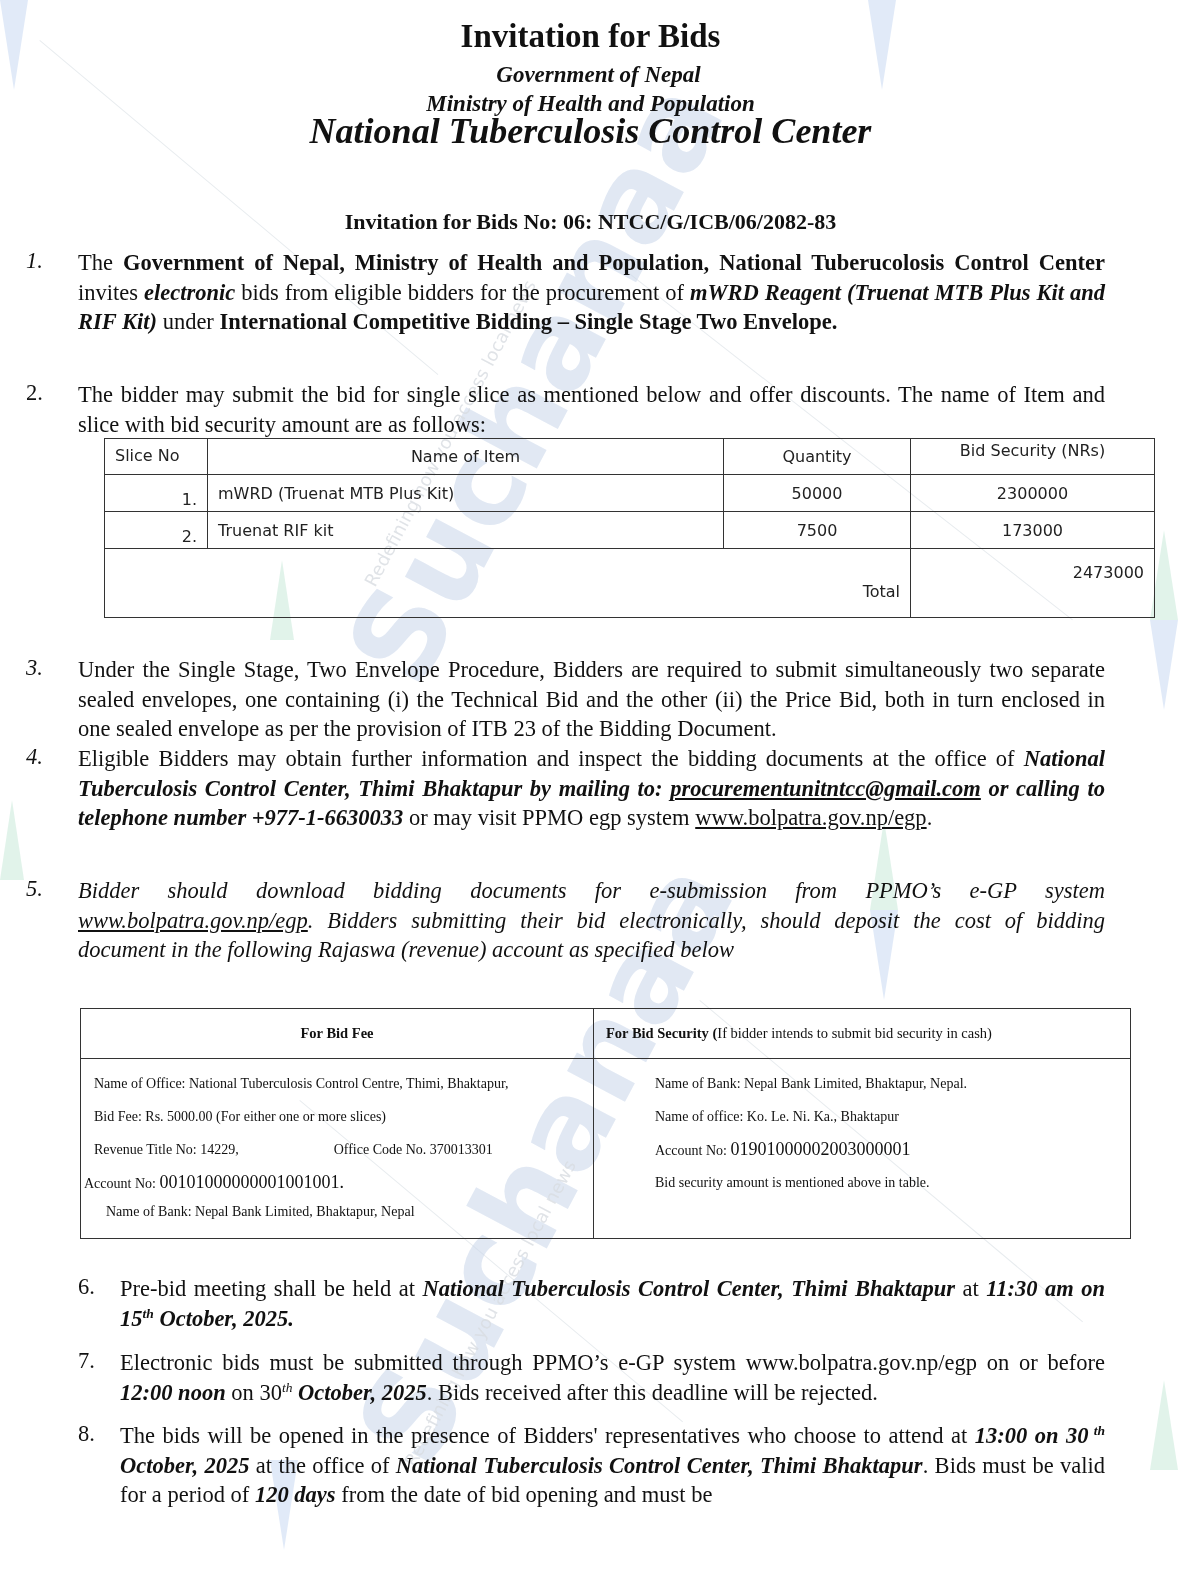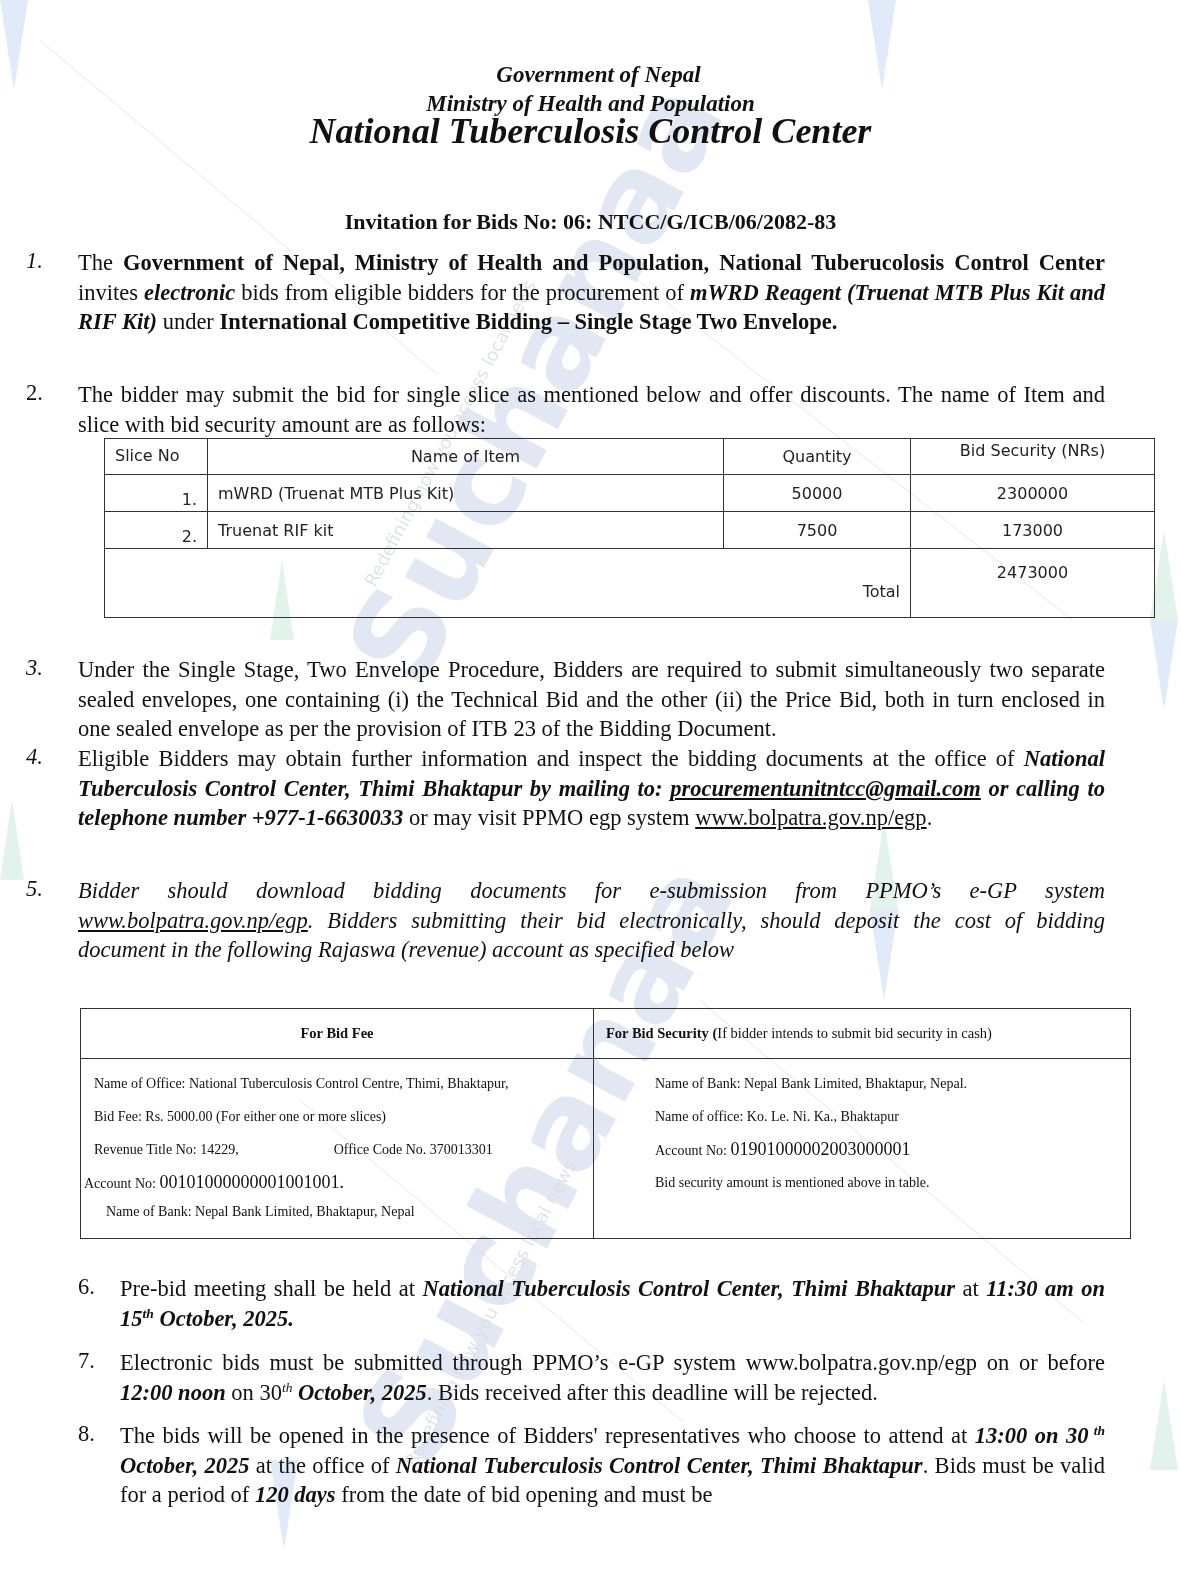"Invitation for Bids" div.hdr { html: none -> <div>Invitation for Bids</div> }
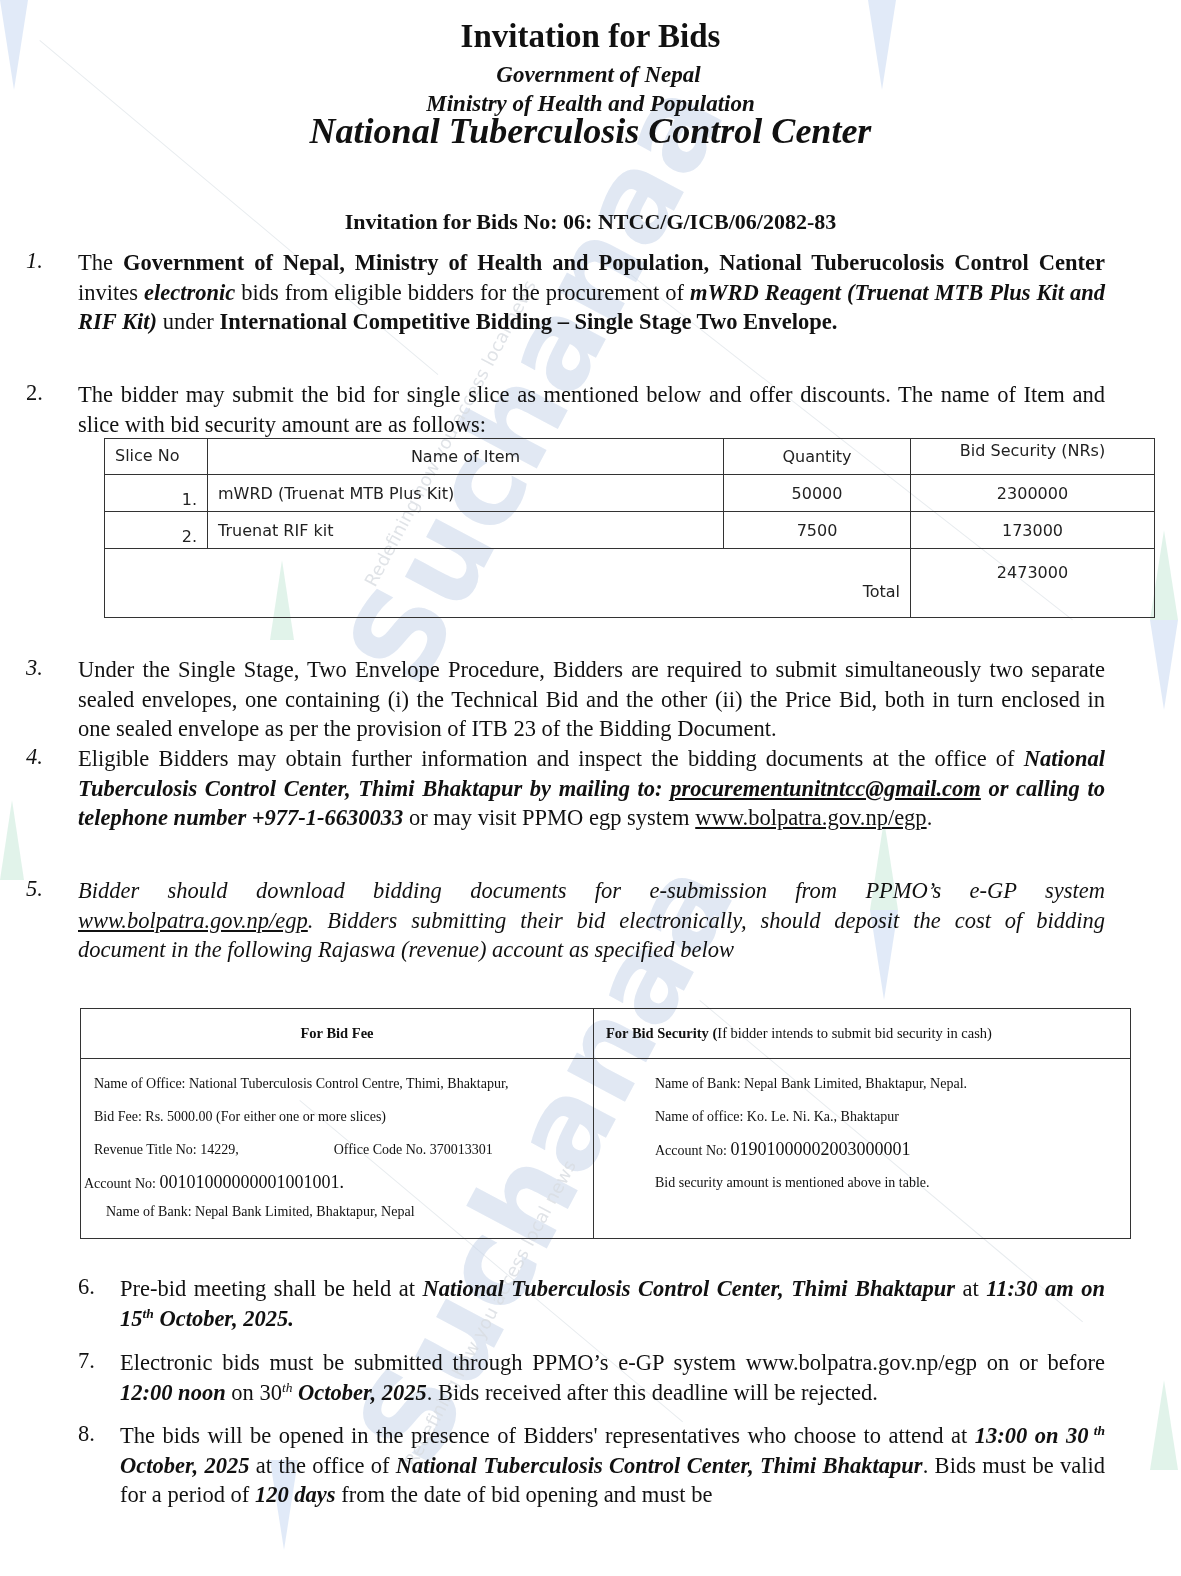"2473000" table.slices tr.total td { text-align: none -> right }
